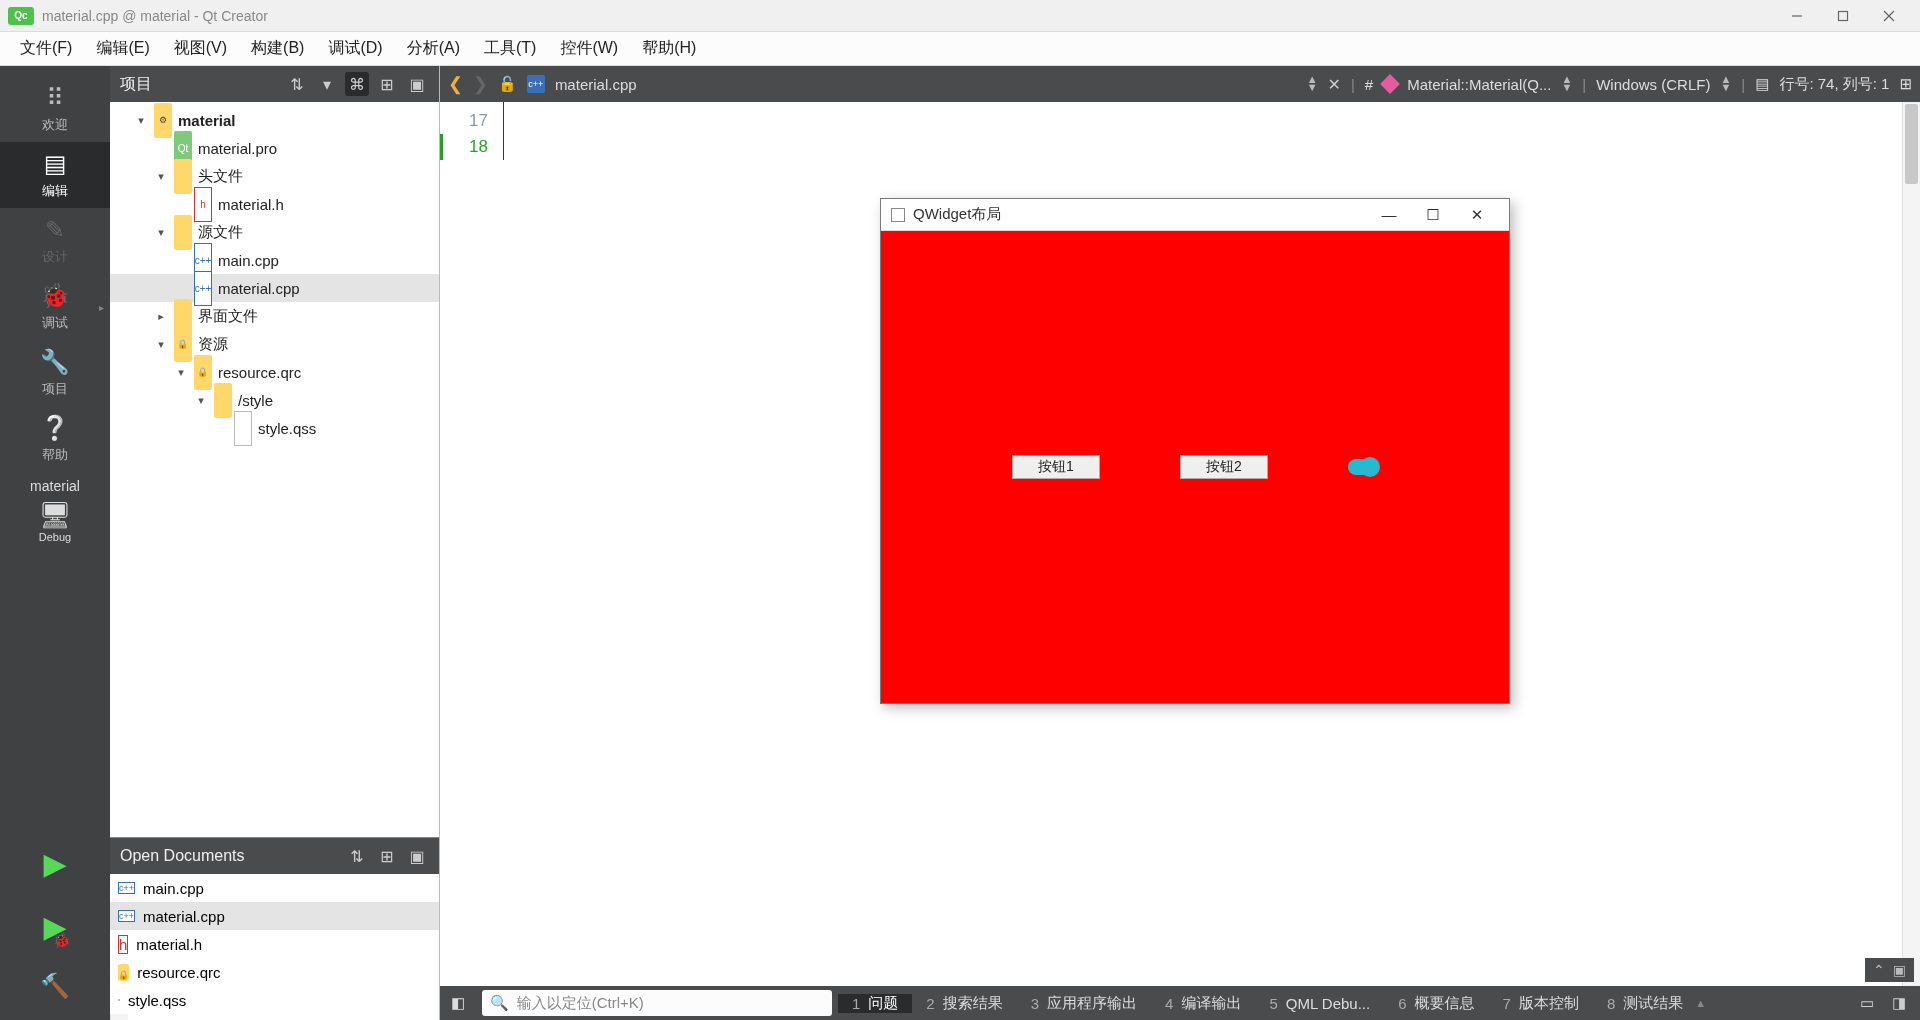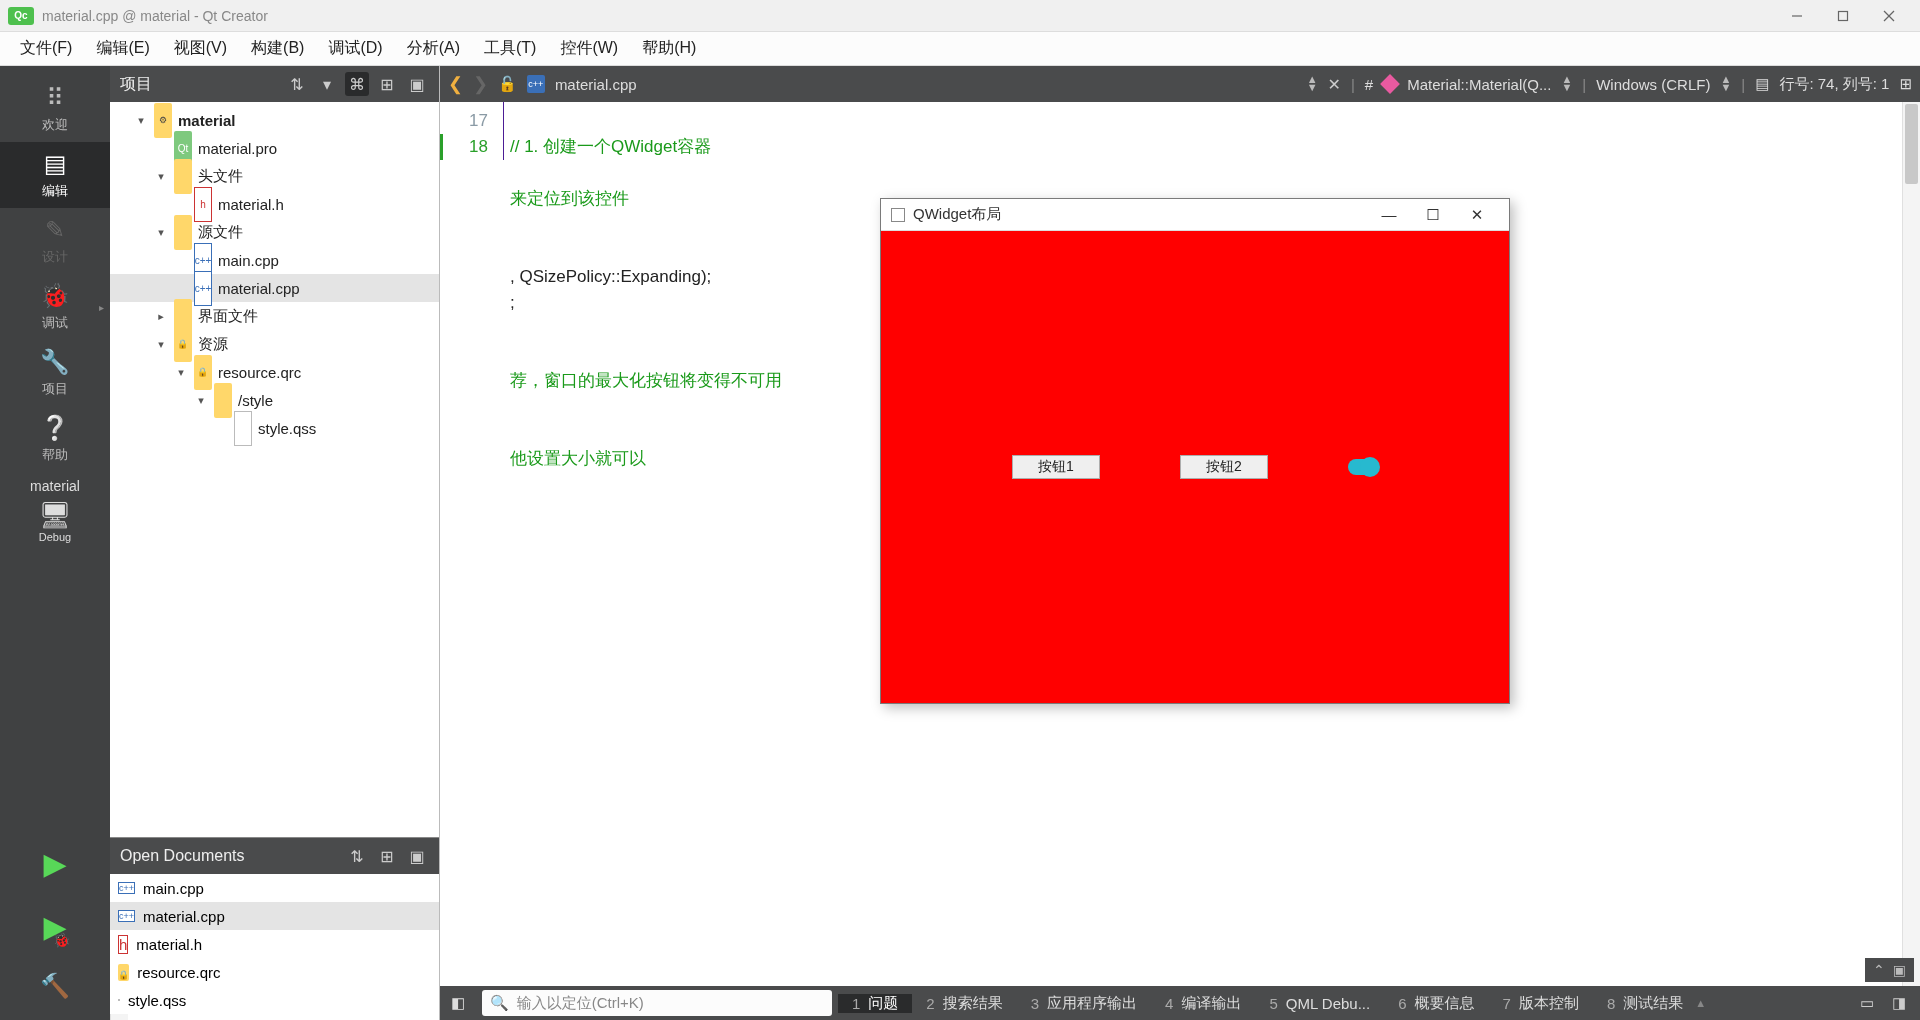"// 1. 创建一个QWidget容器 来定位到该控件 ," div.codebody { html: <div> <span>// 1. 创建一个QWidget容器</span> <span>来定位到该控件</span> <span>, QSizePolicy::Expanding);</span> <span>;</span> <span>荐，窗口的最大化按钮将变得不可用</span> <span>他设置大小就可以</span> </div> -> none }
